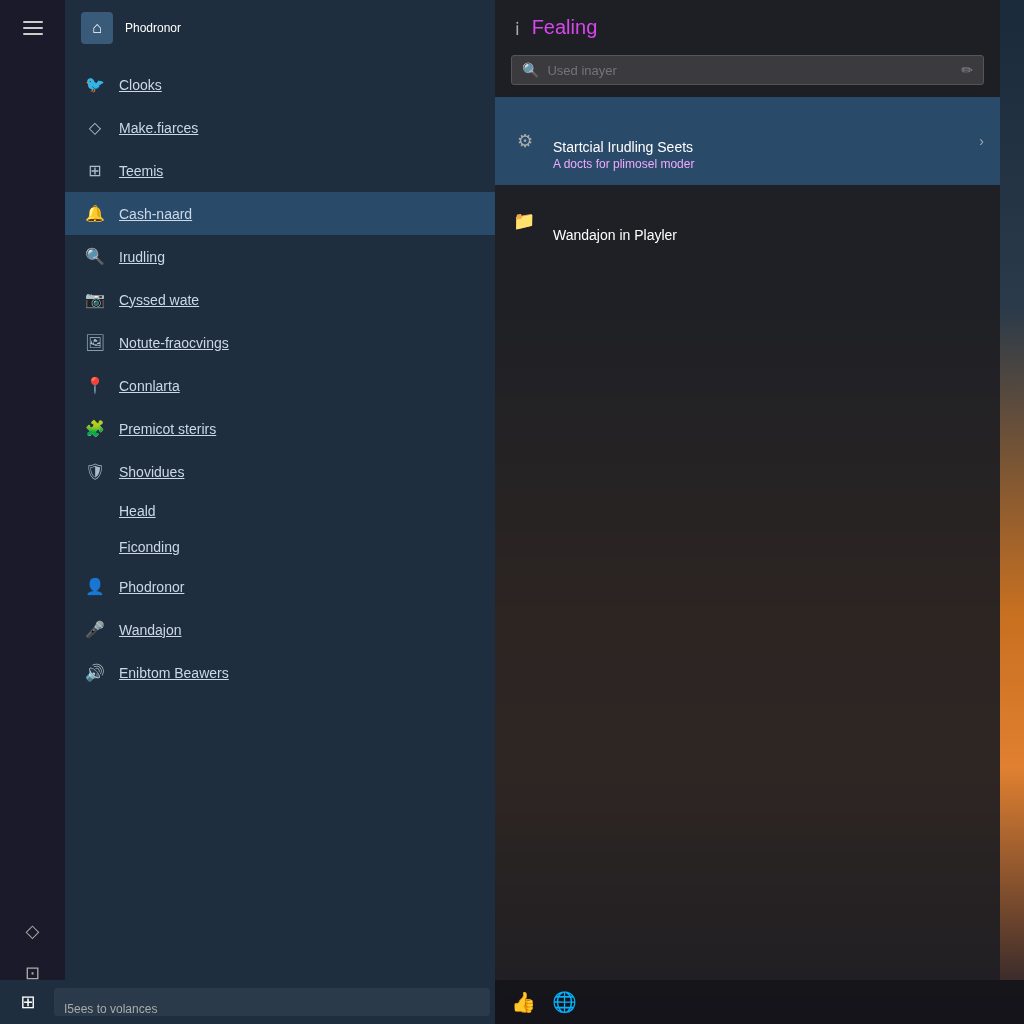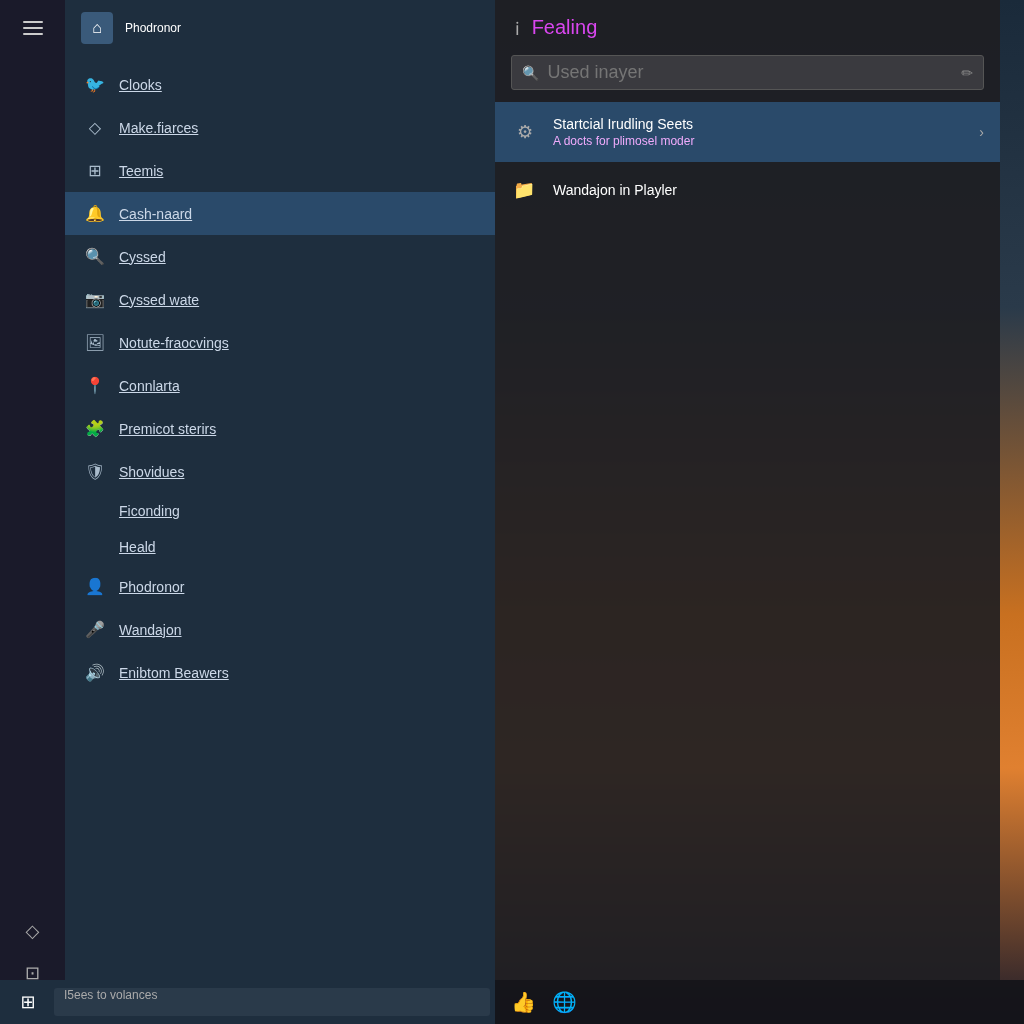"Used inayer" .search-bar-input { font-size: 18px -> 13px }
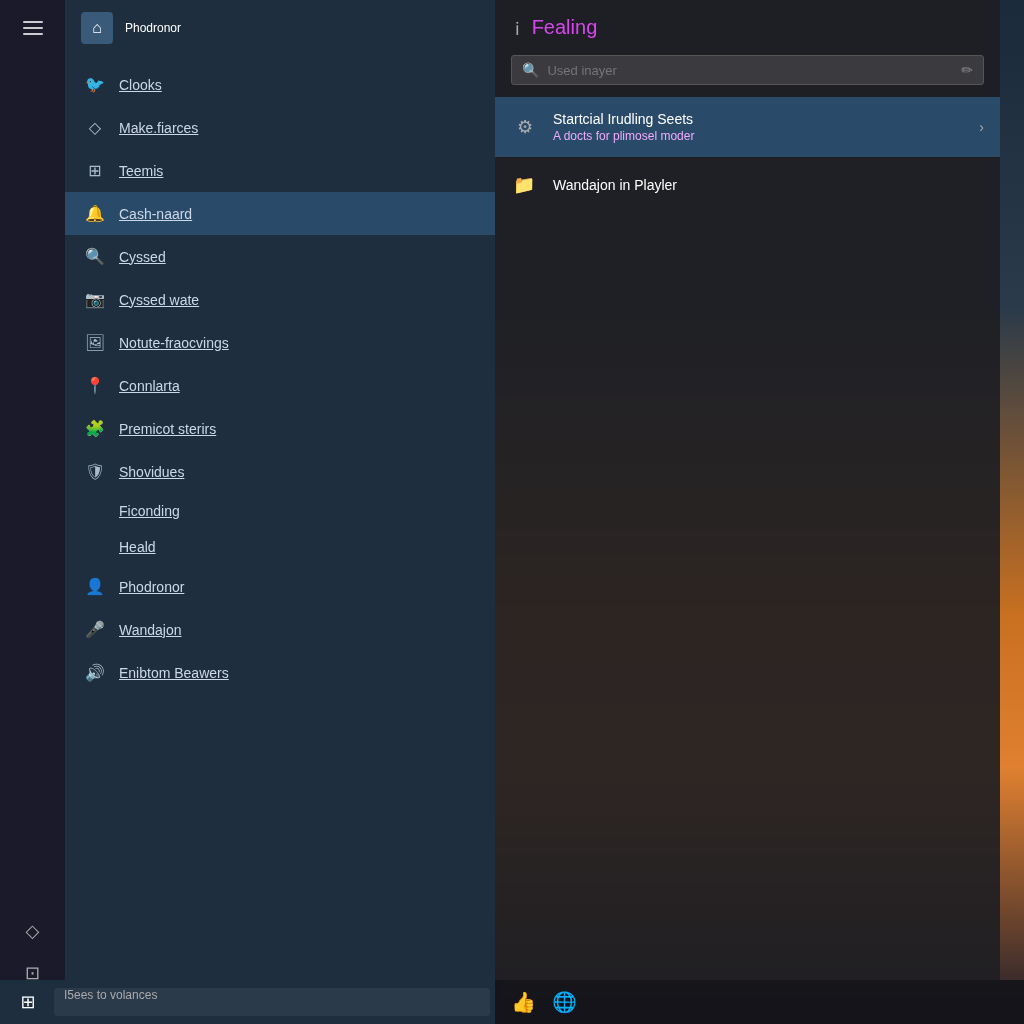"Startcial Irudling Seets" .result-item-title { margin-top: none -> 28px }
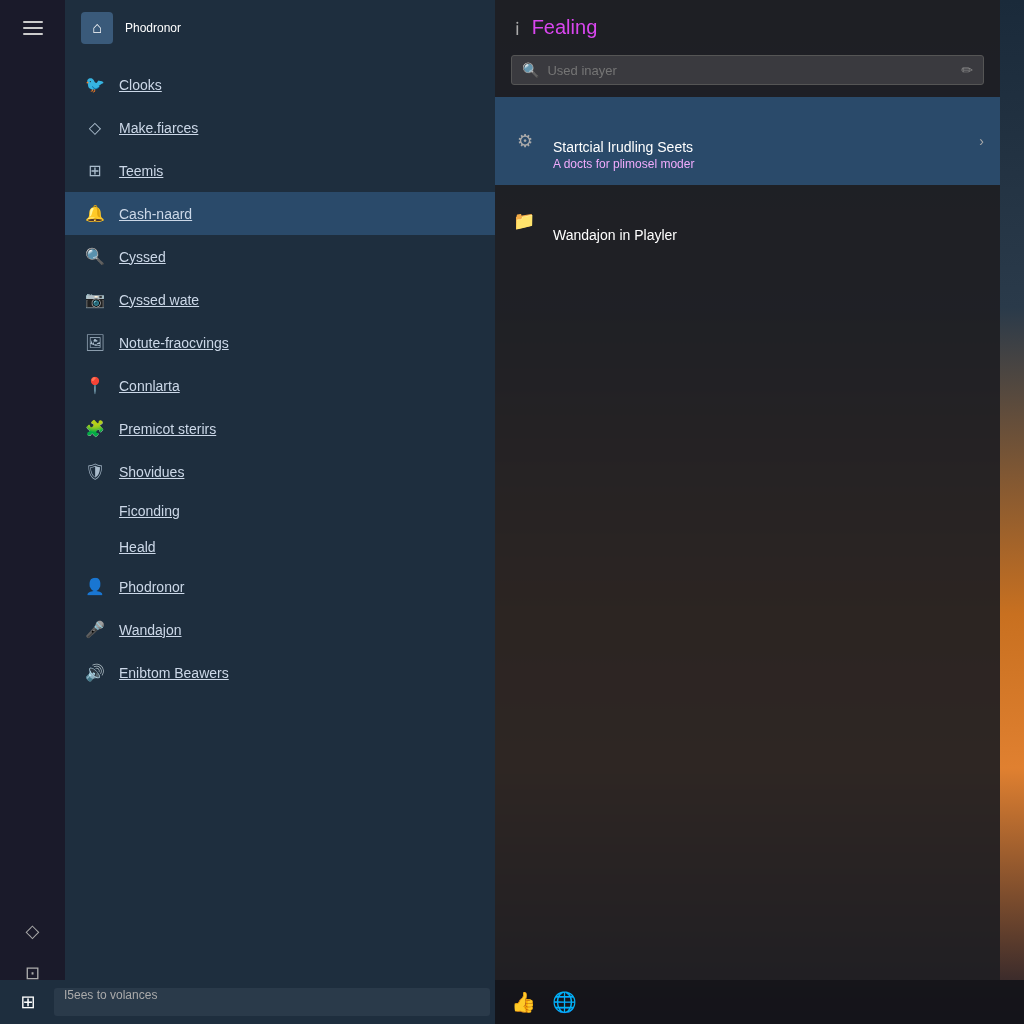"Cyssed" span.nav-item-label { text: Cyssed -> Irudling }
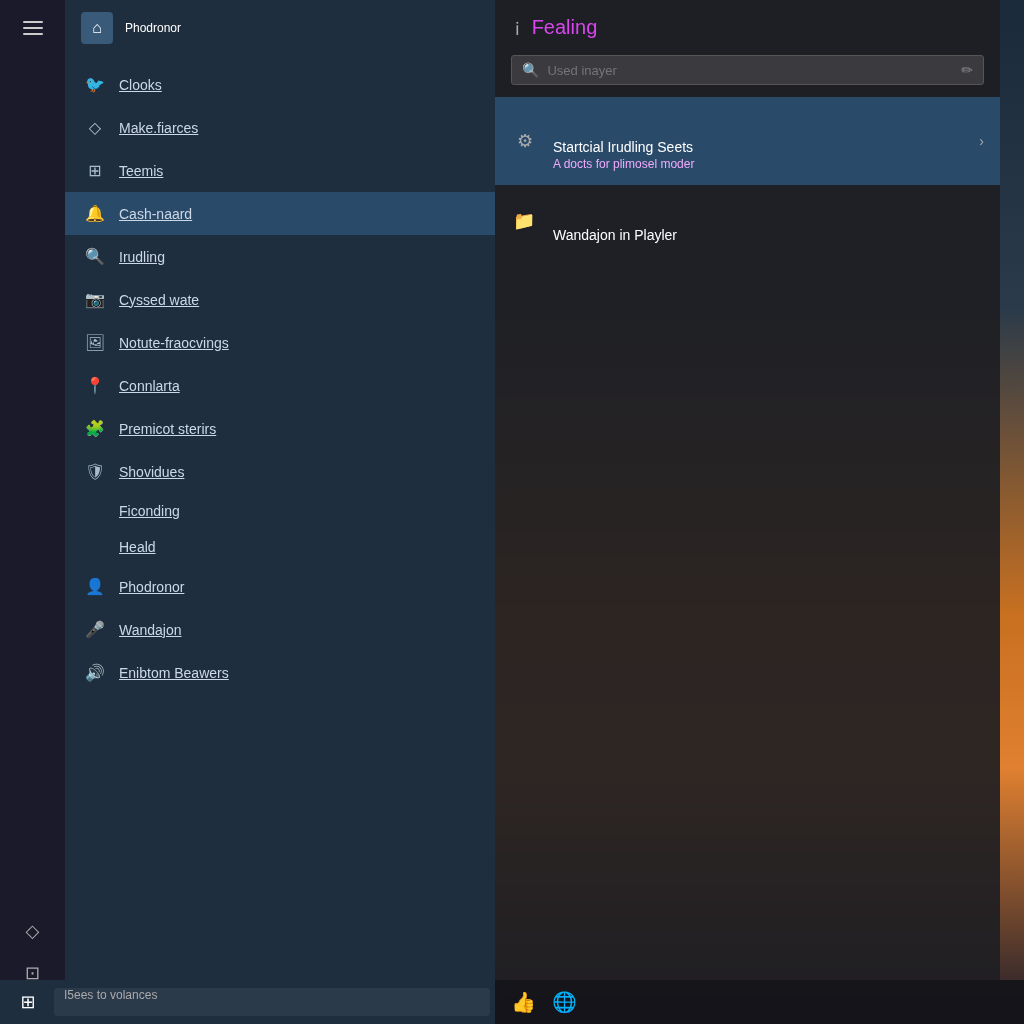"Ficonding" div.nav-sub-item { order: before "Heald" -> after "Heald" }
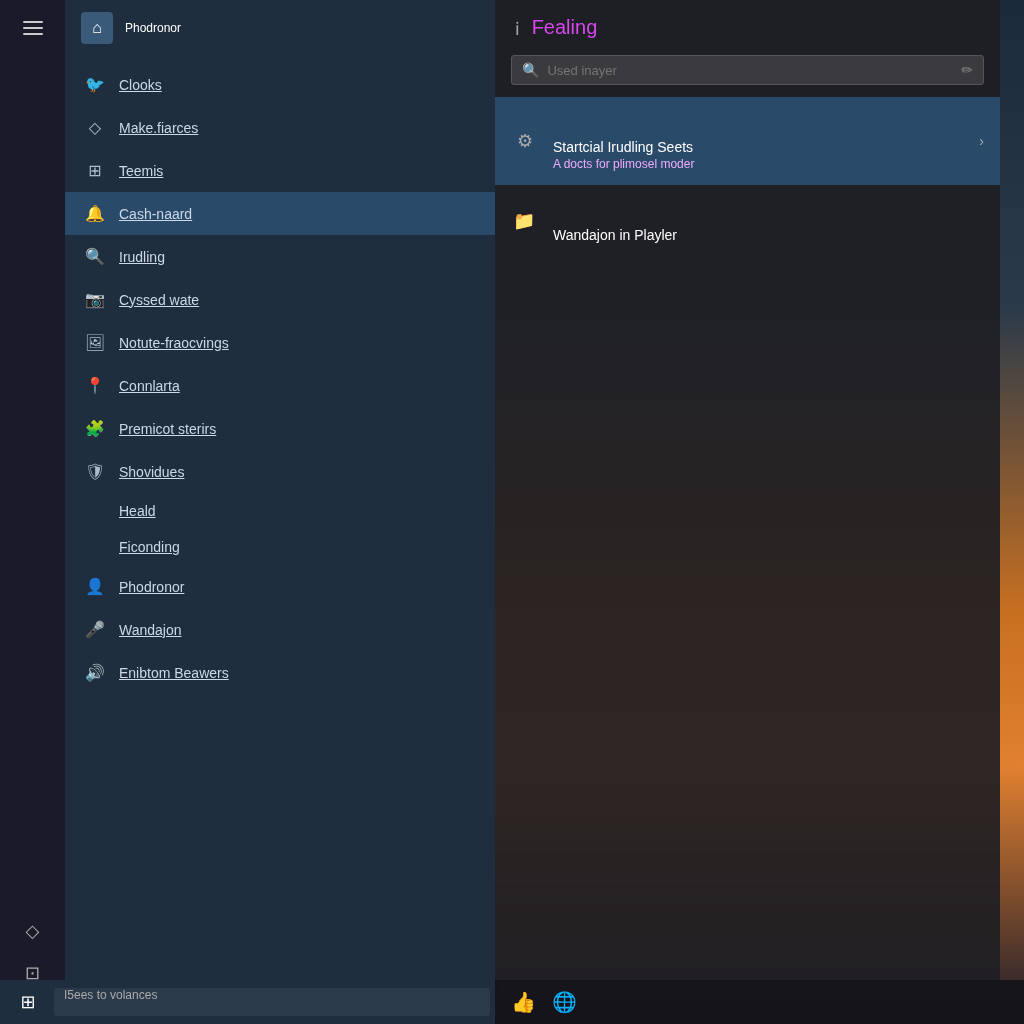"I5ees to volances" .taskbar-search { align-items: flex-start -> flex-end }
